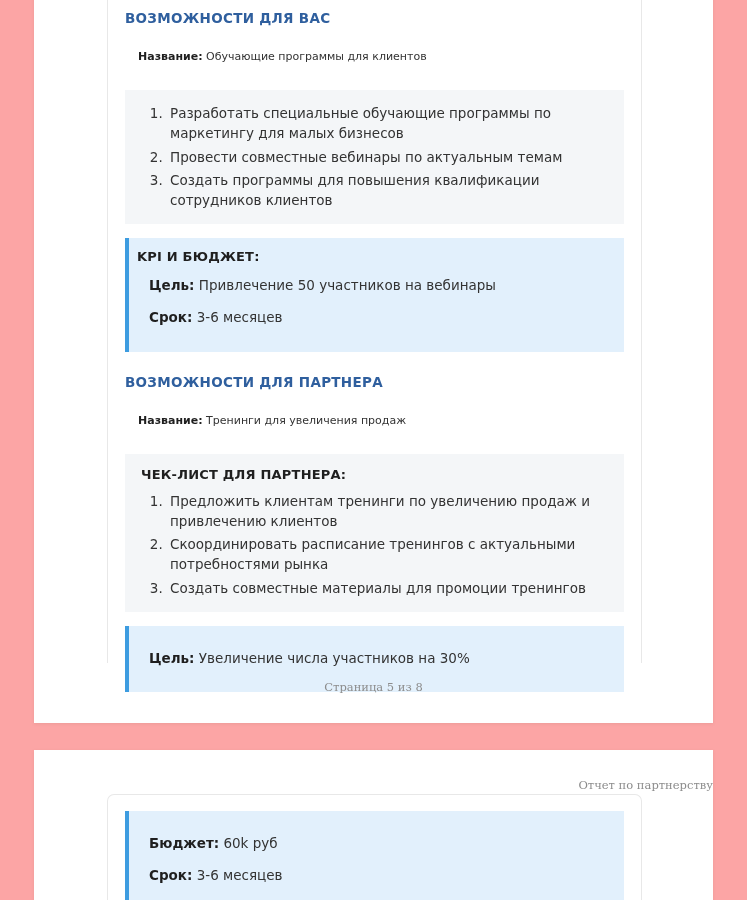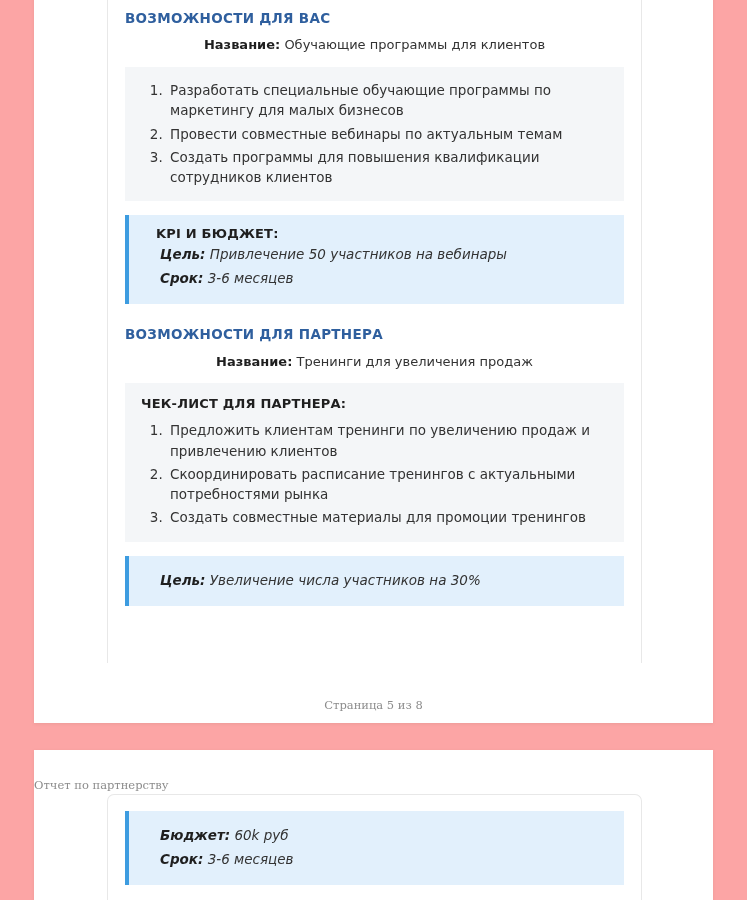"Название: Обучающие программы для" .named-line { font-size: 13px -> 11px; margin: 0 -> 13px; text-align: center -> none }
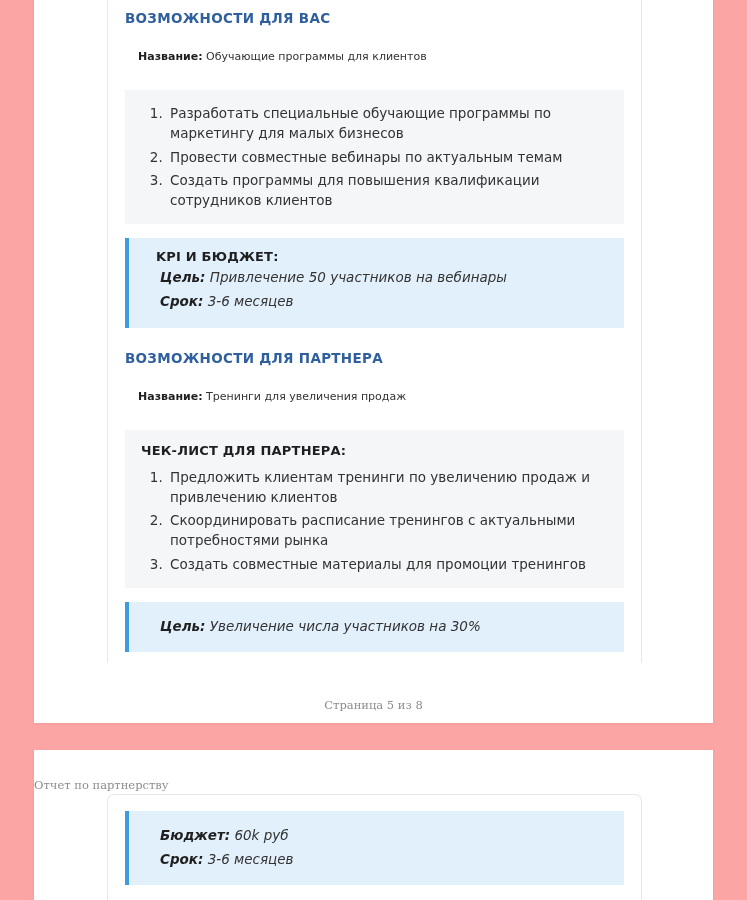"KPI И БЮДЖЕТ:" .kpi-panel { padding: 11px 14px 12px 27px -> 11px 14px 12px 8px }
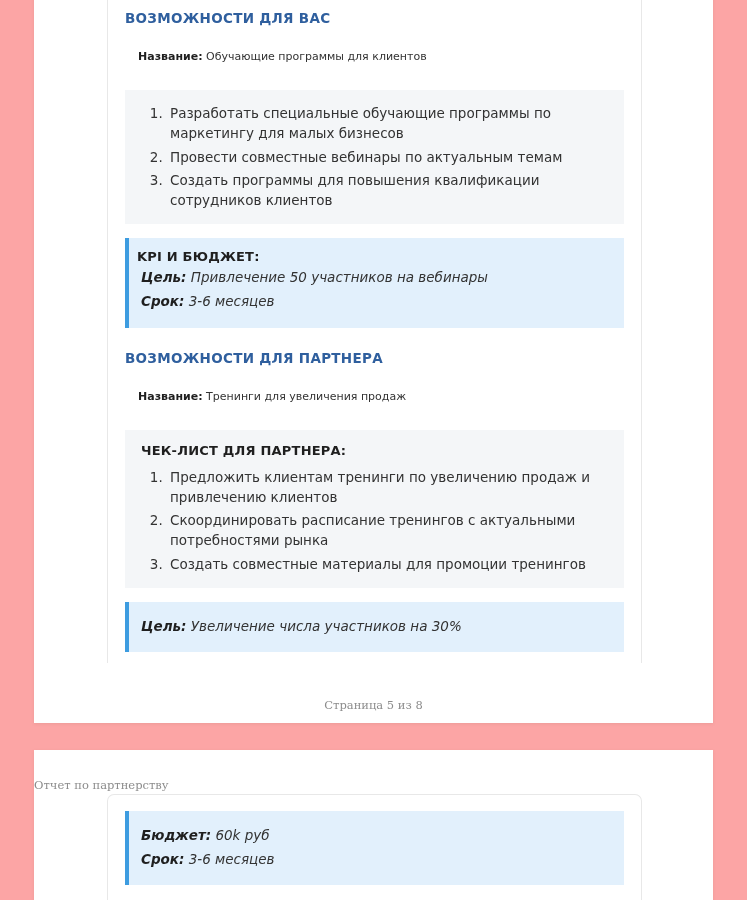"Цель: Привлечение 50 участников на" .kpi-line { font-style: italic -> none; margin: 4px -> 12px }
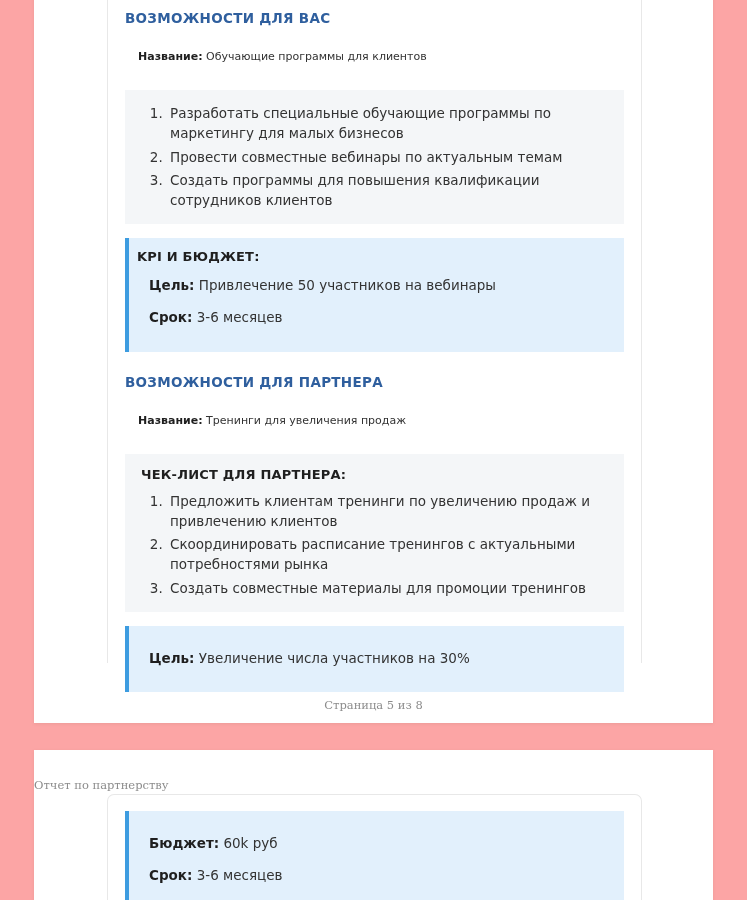"Страница 5 из 8" div.page-footer { top: 704px -> 686px }
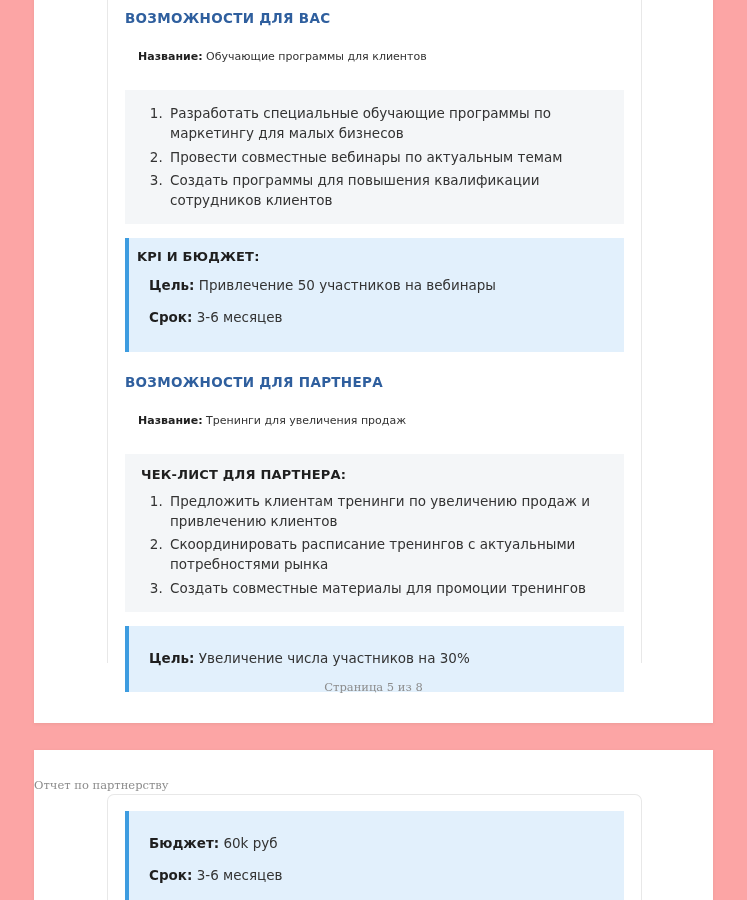"Отчет по партнерству" .page-header { text-align: left -> right }
